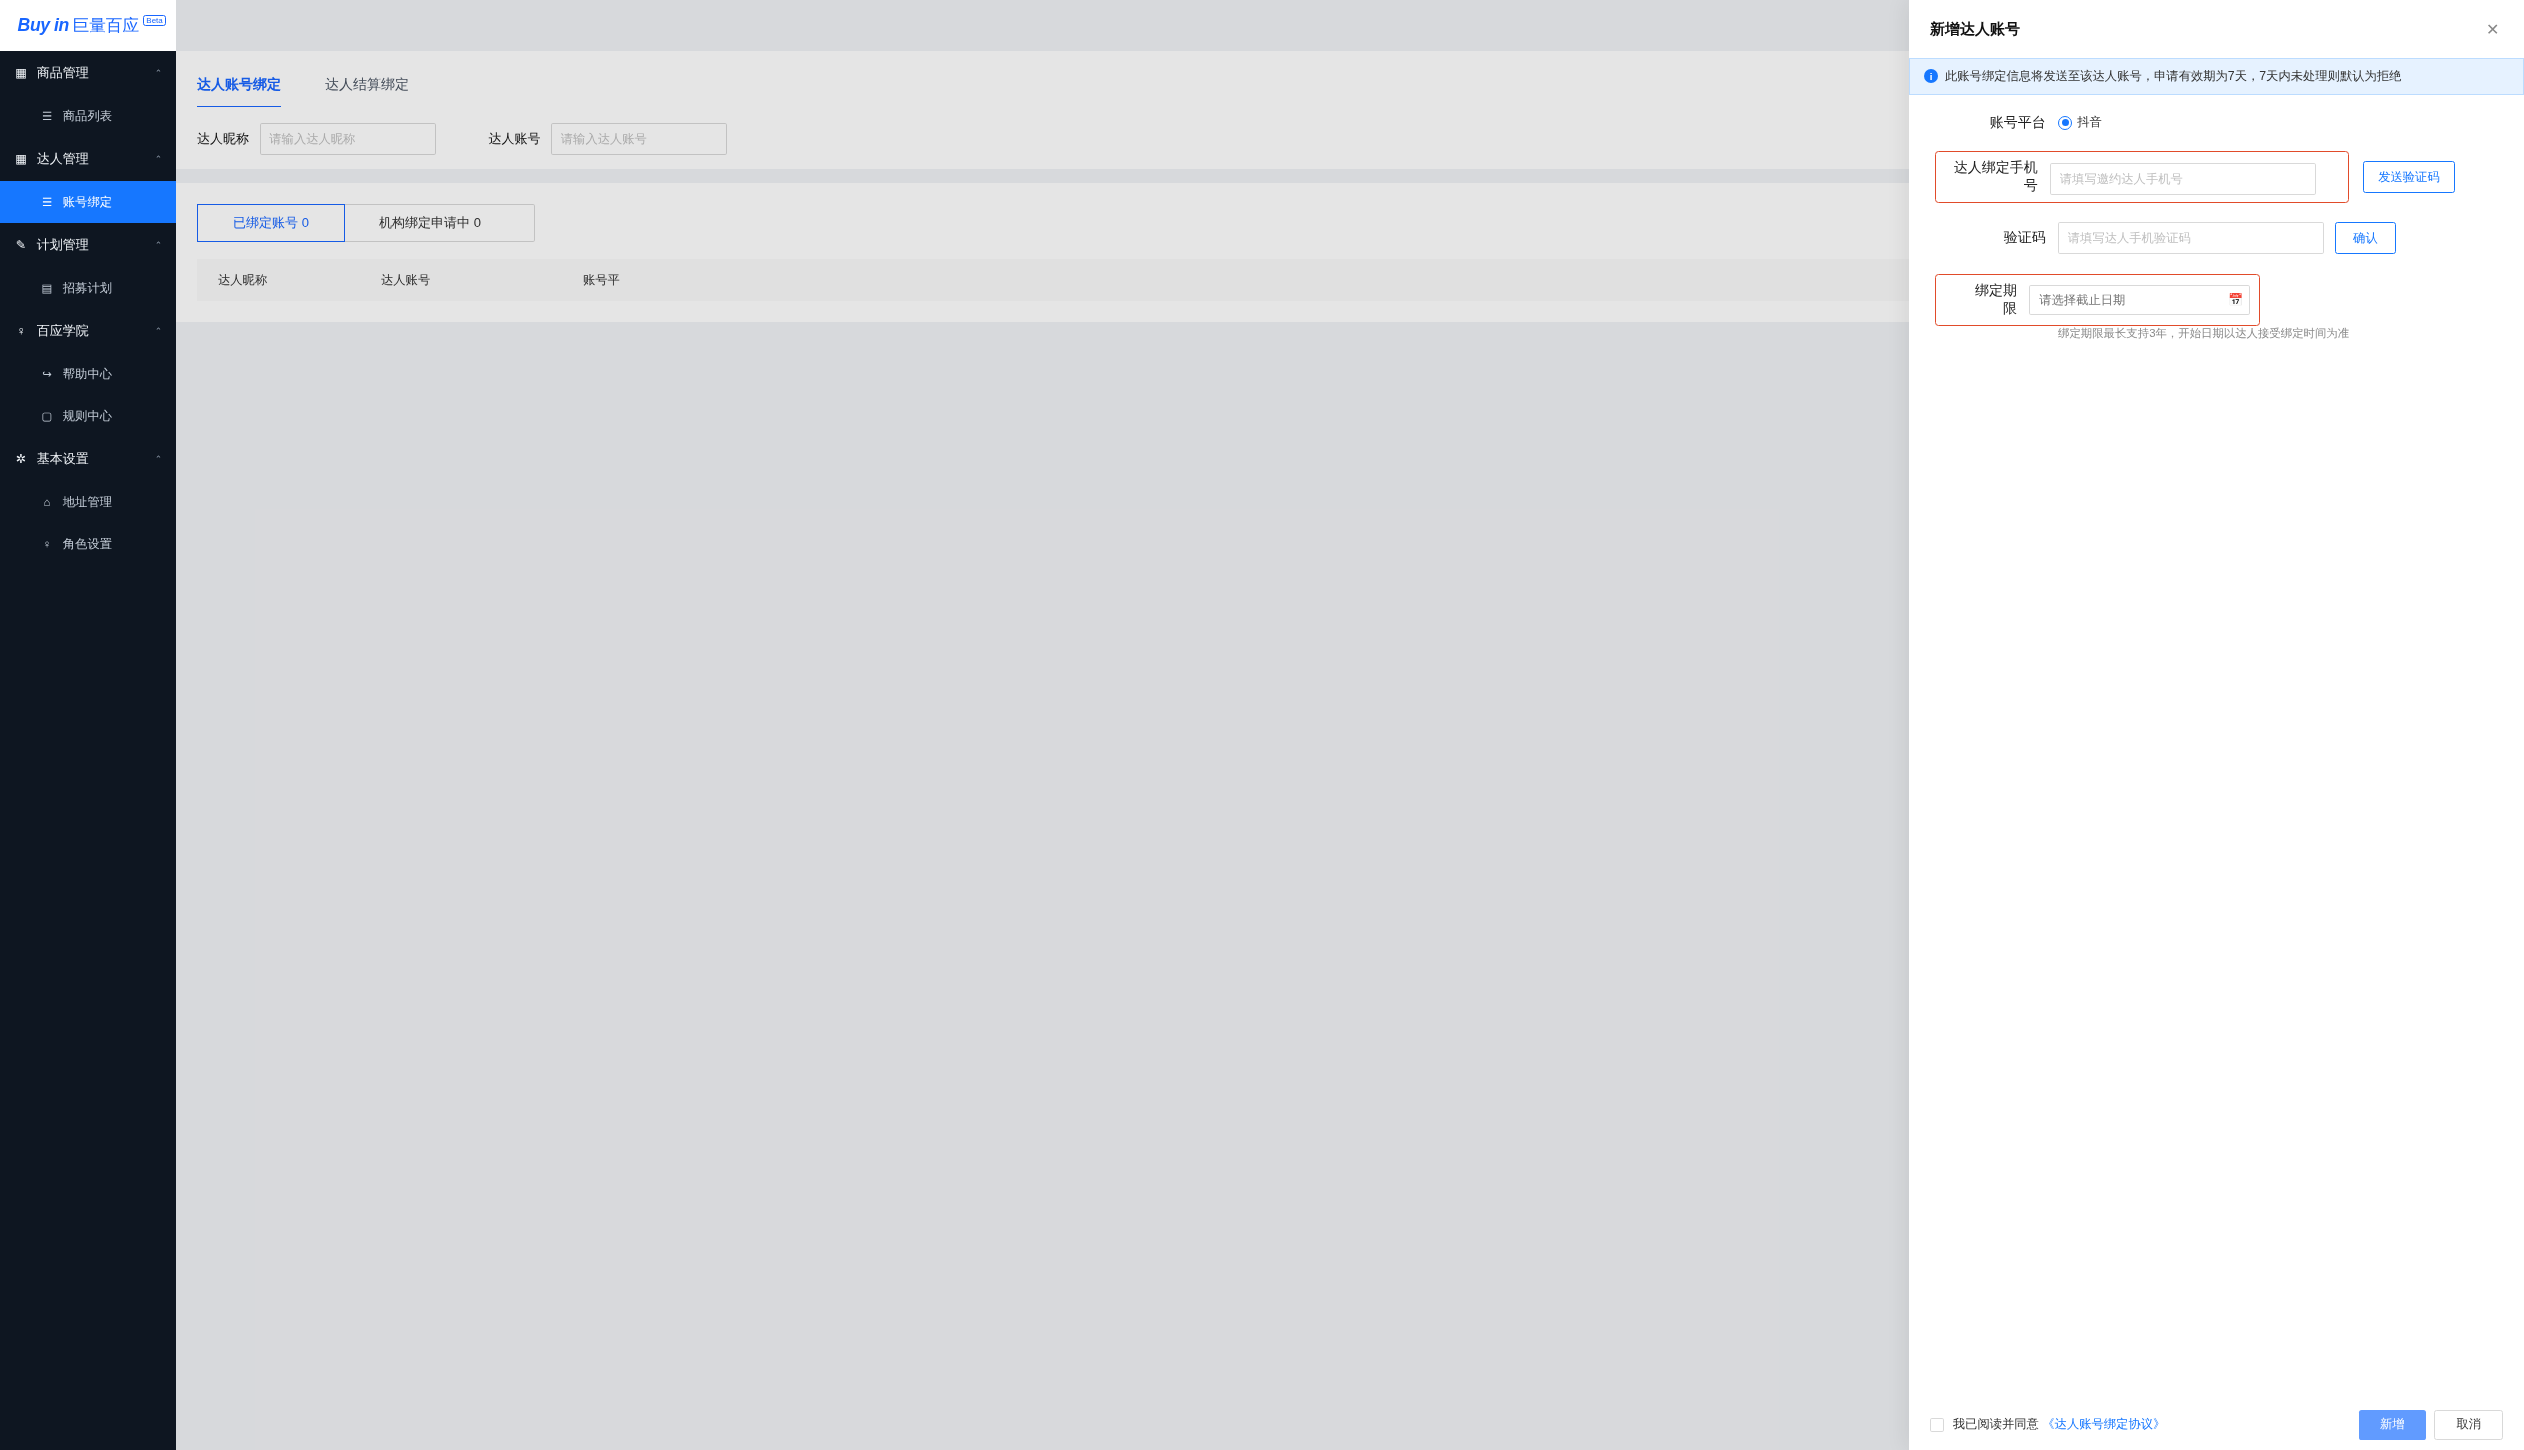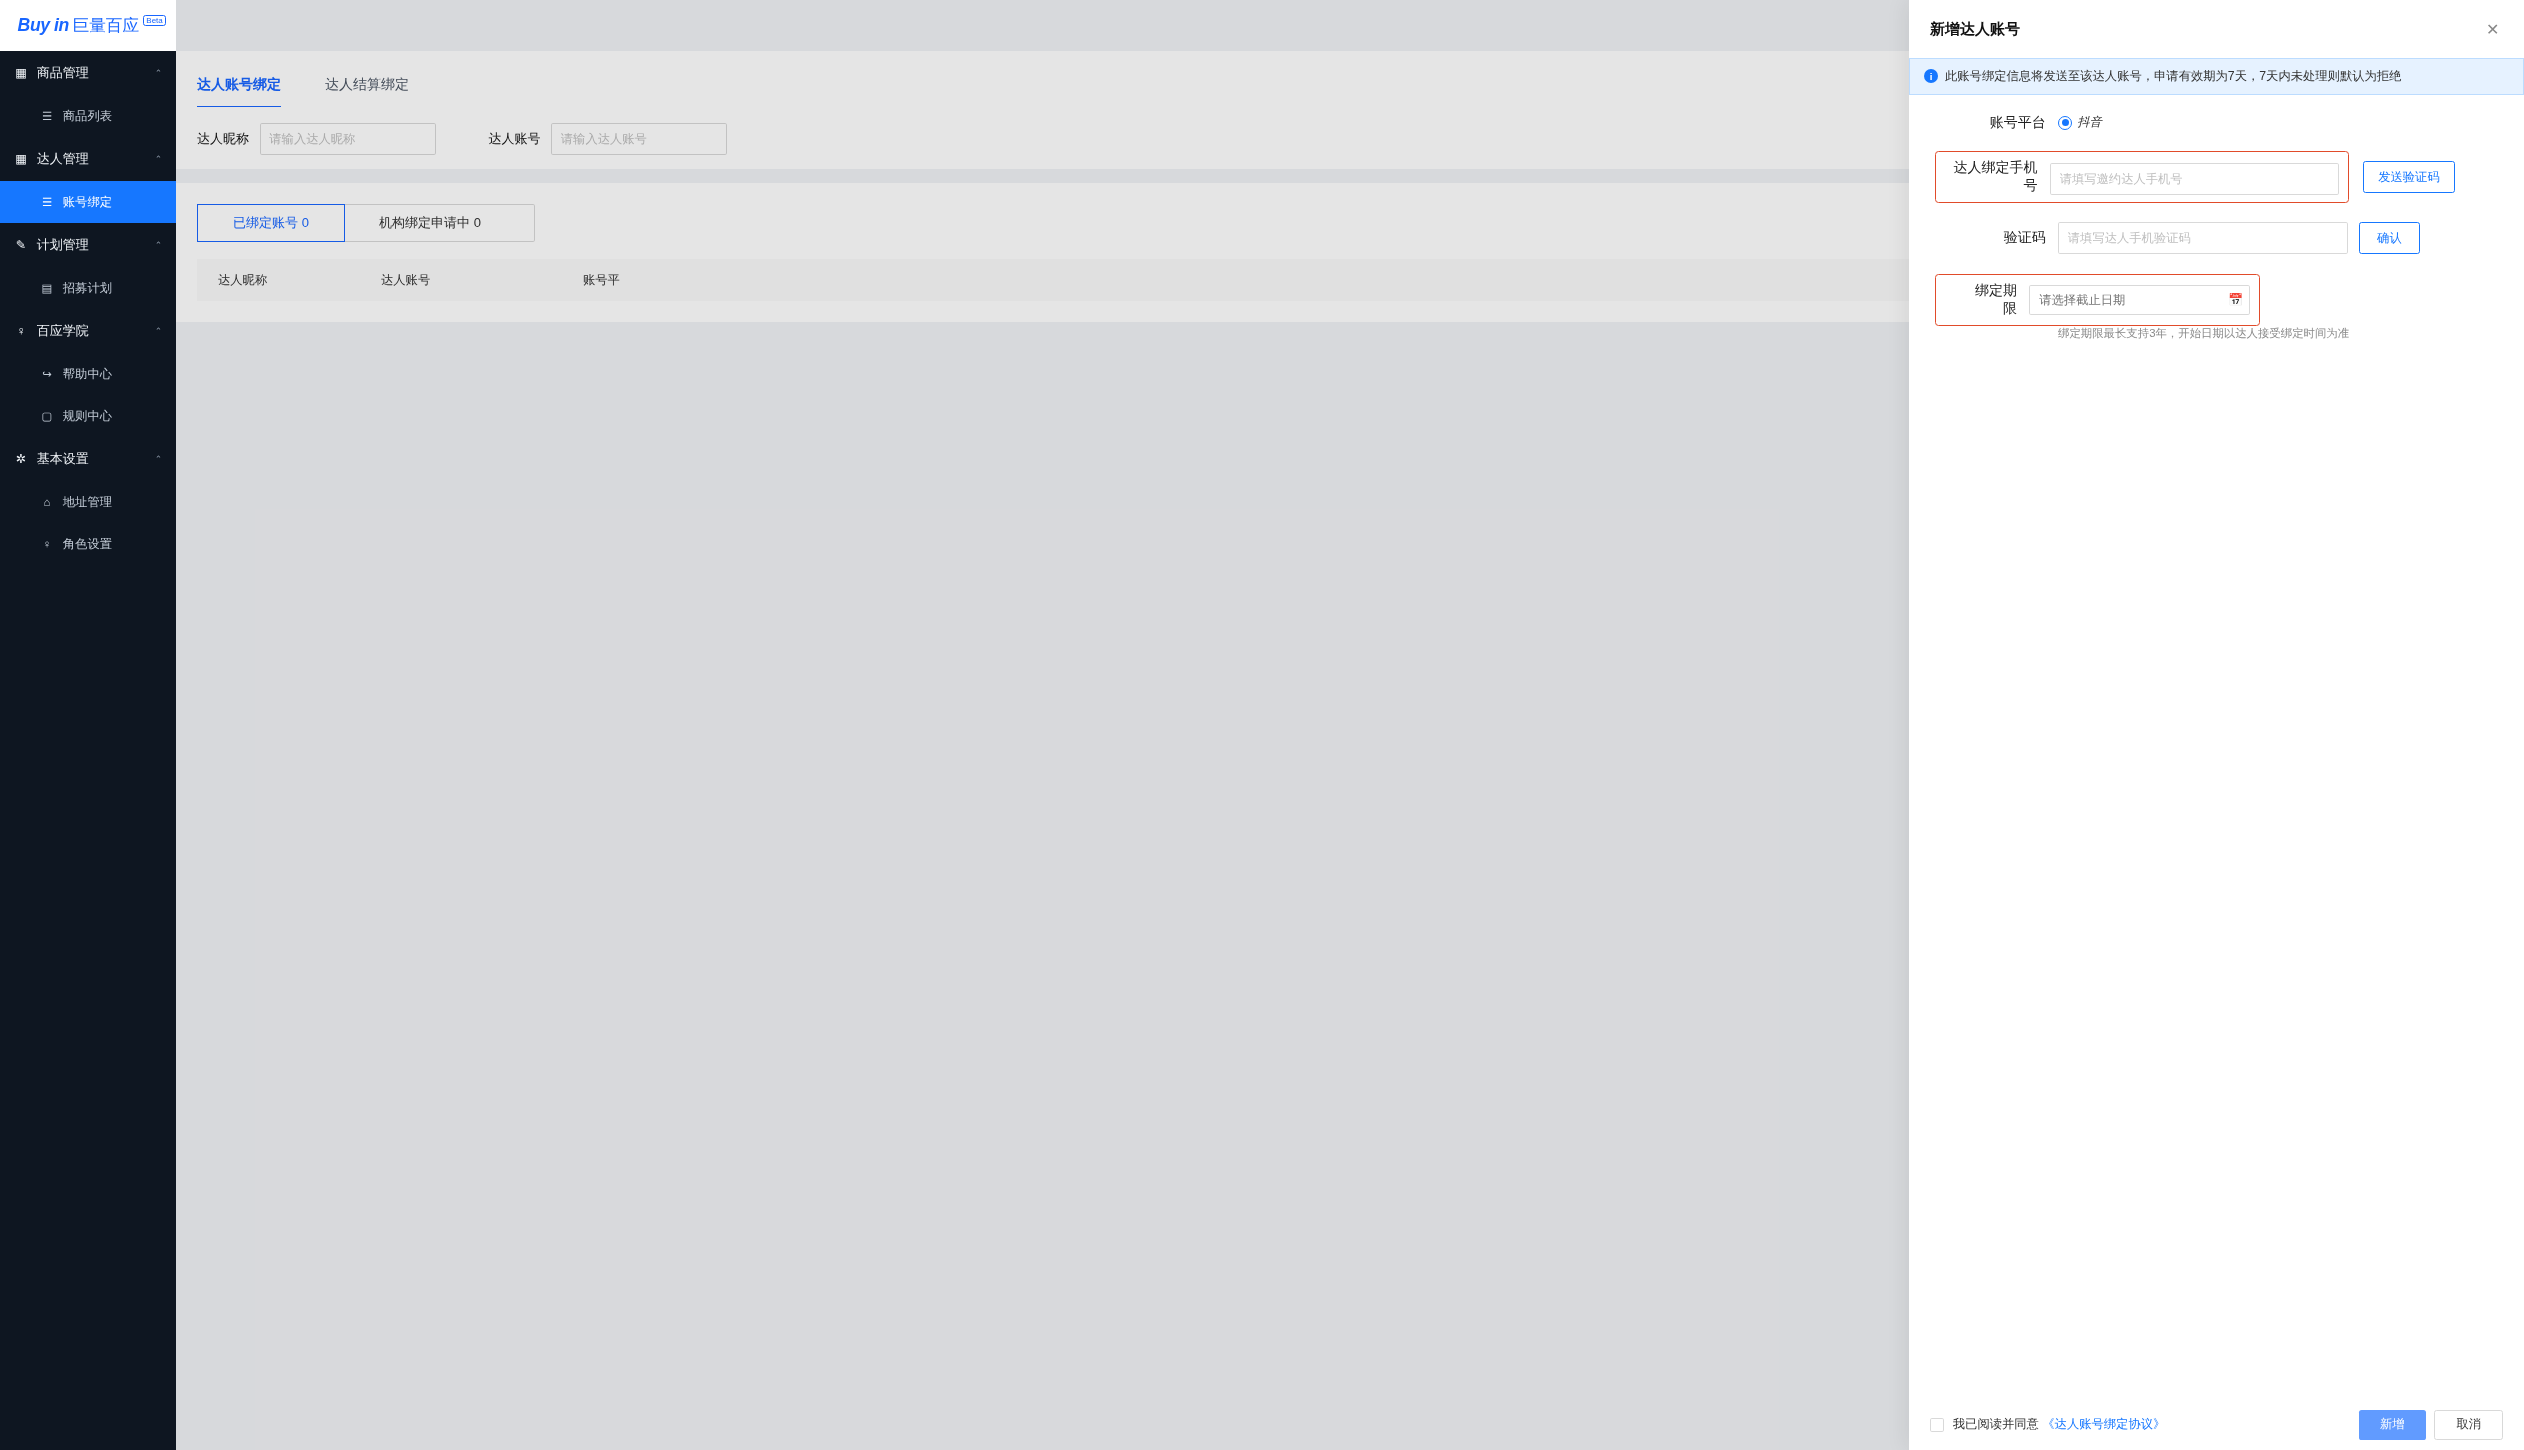"抖音" .radio-wrap { font-style: italic -> none }
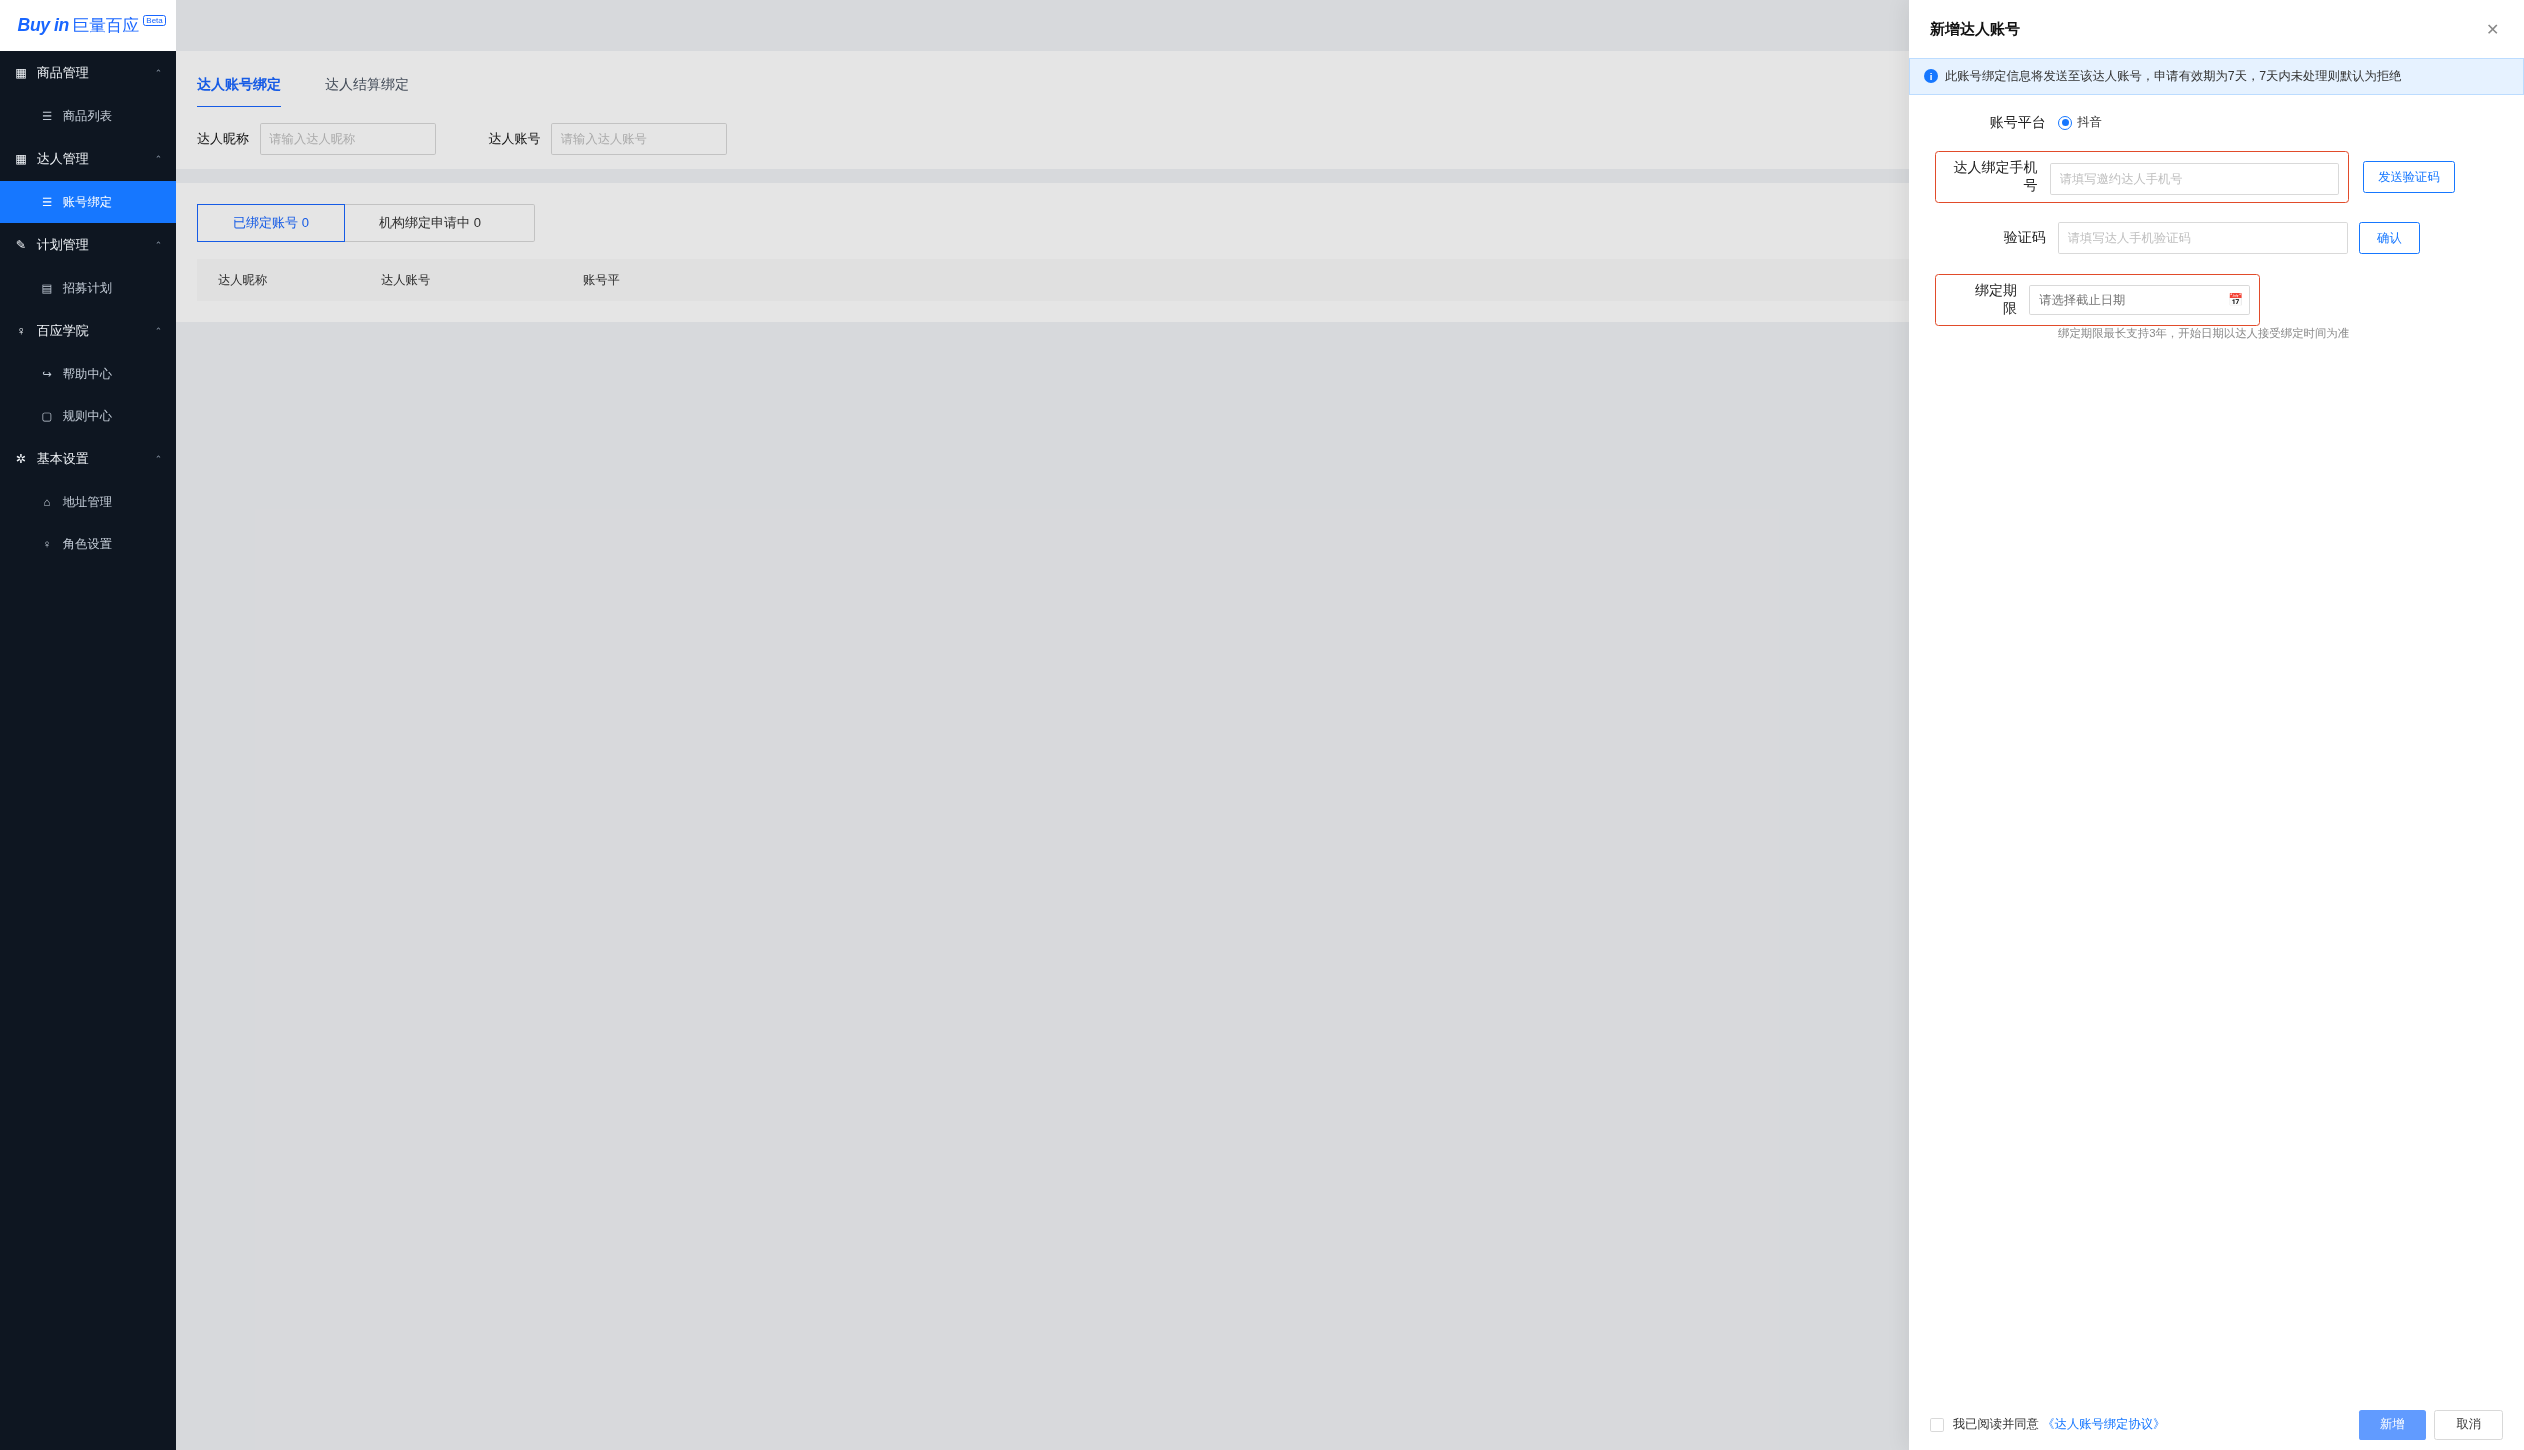"请填写邀约达人手机号" .form-input { width: 290px -> 266px }
